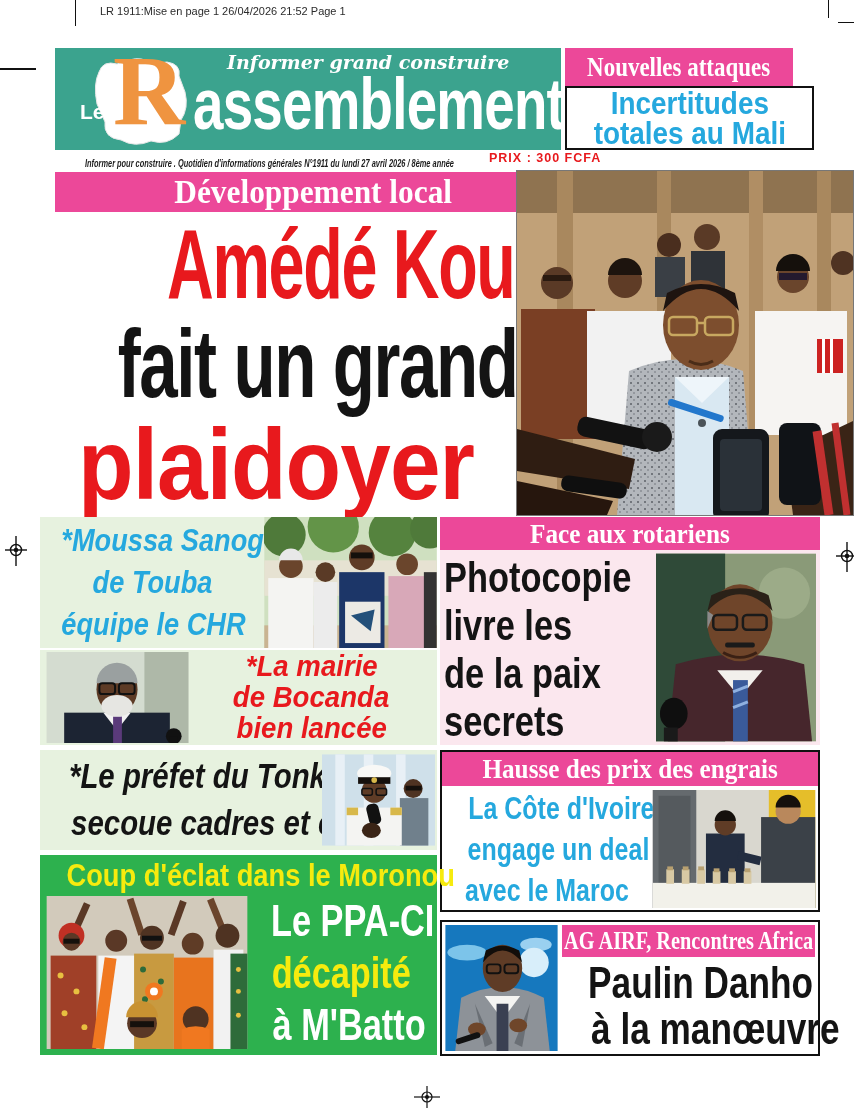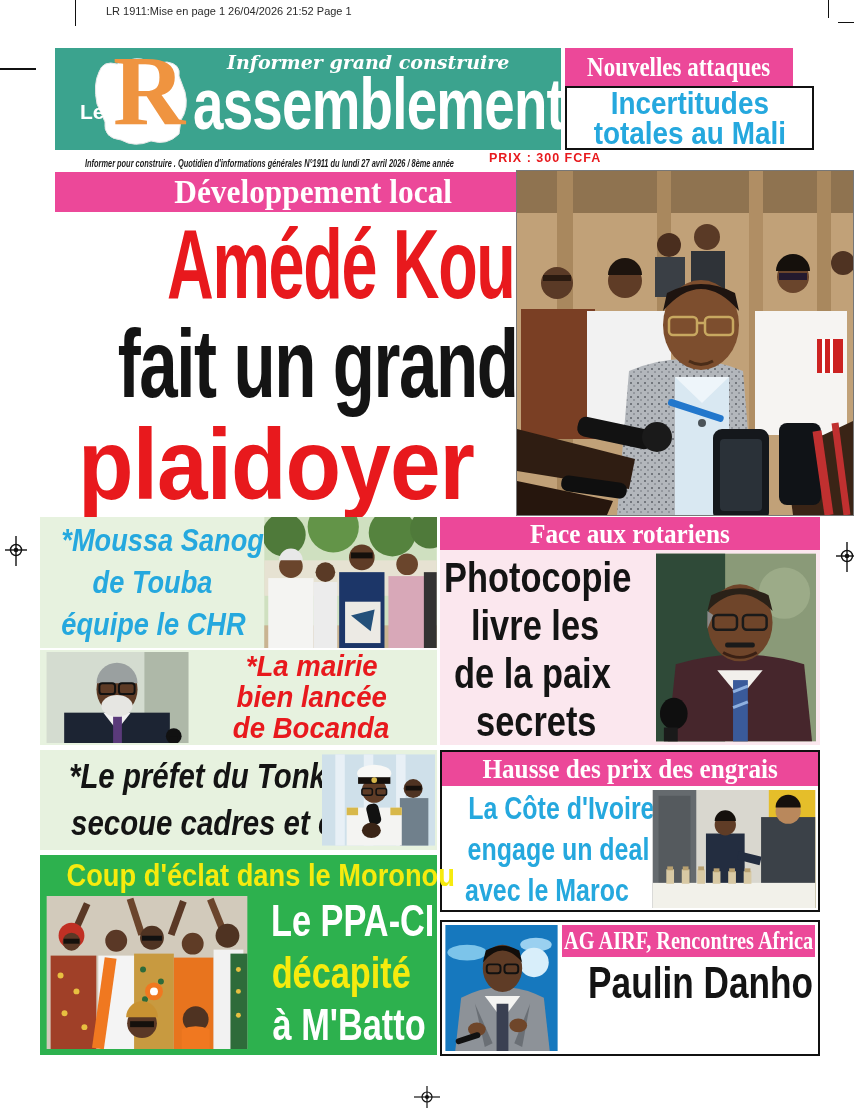"LR 1911:Mise en page 1" div.abs { left: 82px -> 76px }
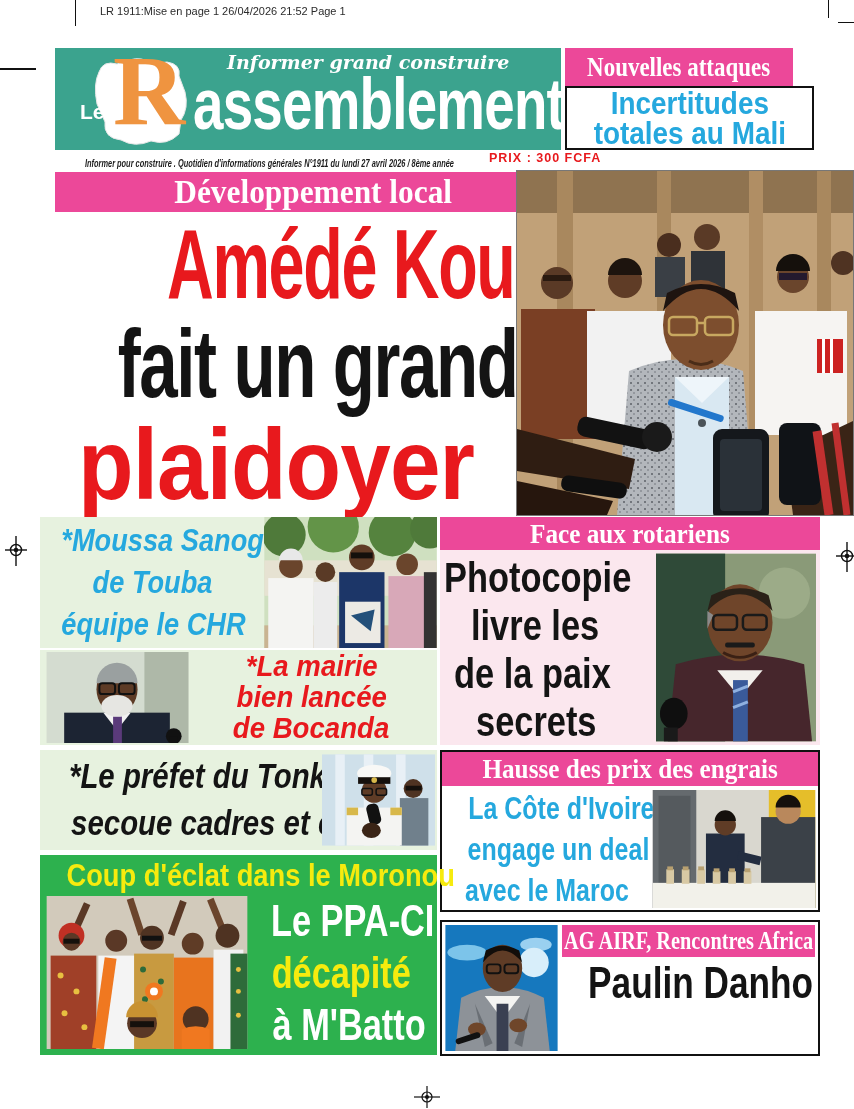"Face aux rotariens" div.abs { text-align: center -> none }
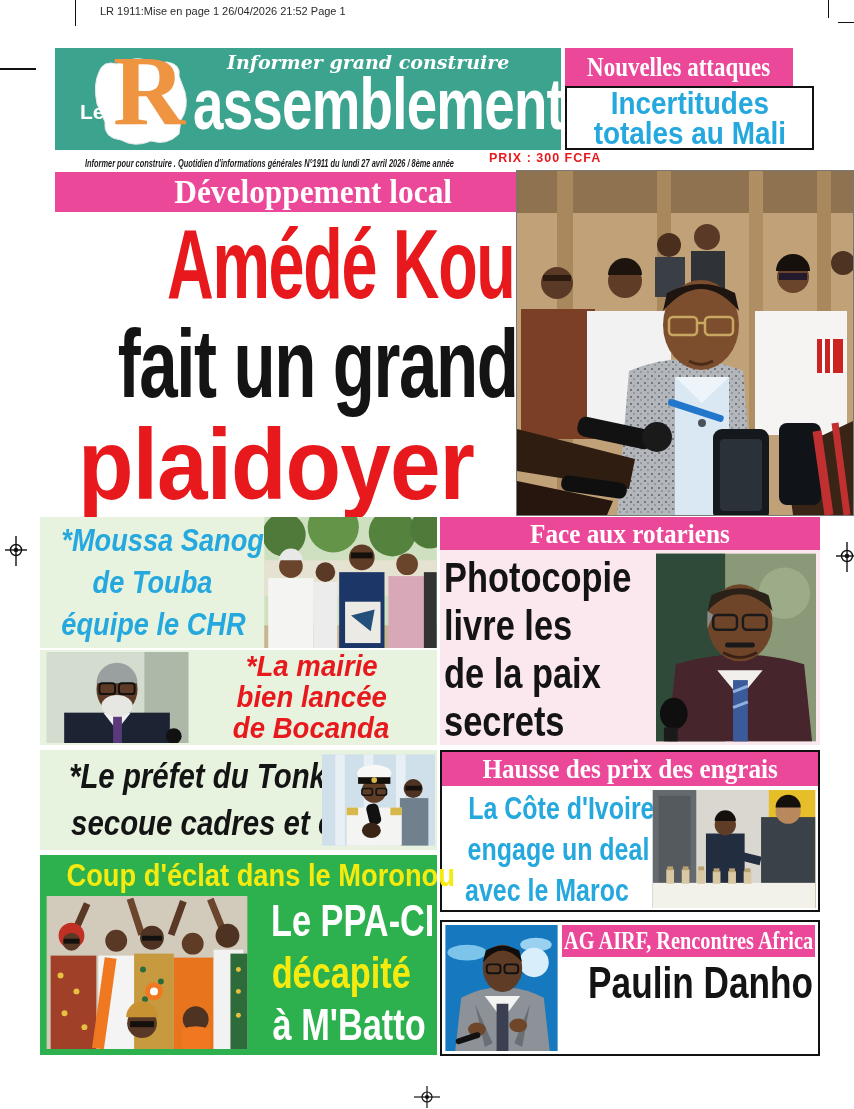"bien lancée" div { order: before "de Bocanda" -> after "de Bocanda" }
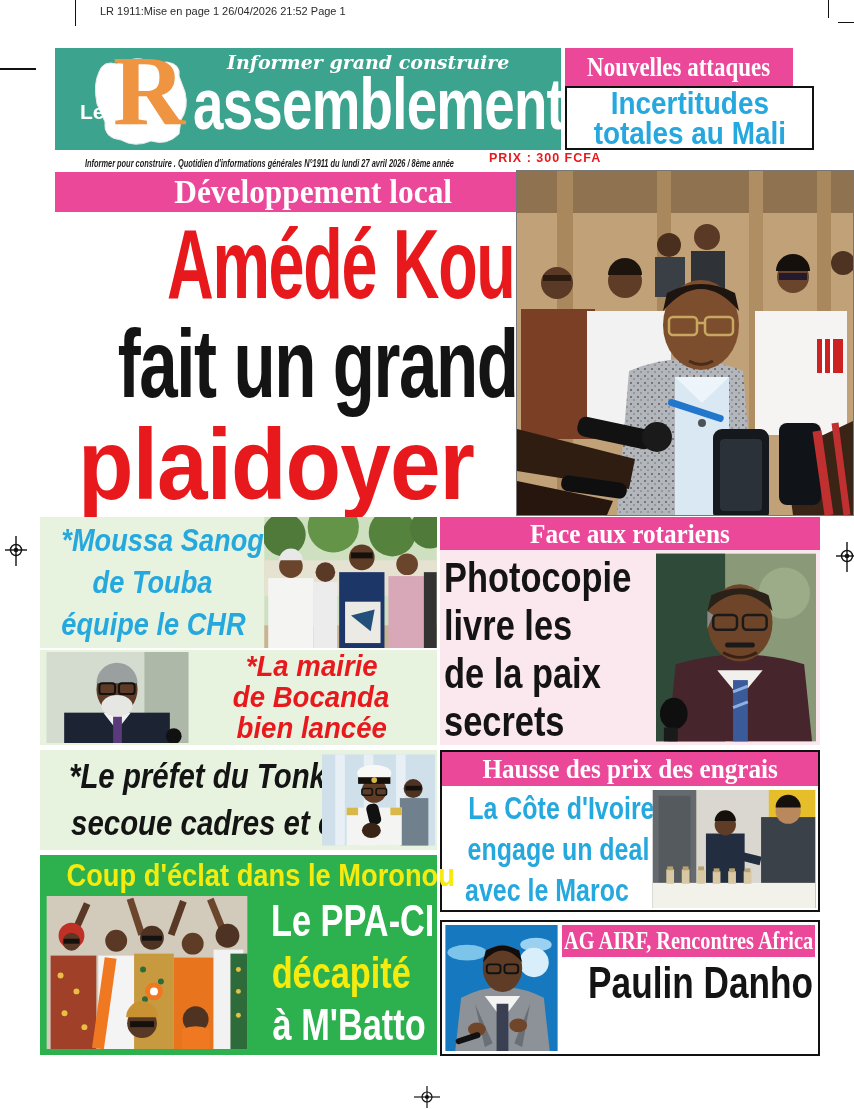"à la manœuvre" div { html: none -> <div><span>à la manœuvre</span></div> }
